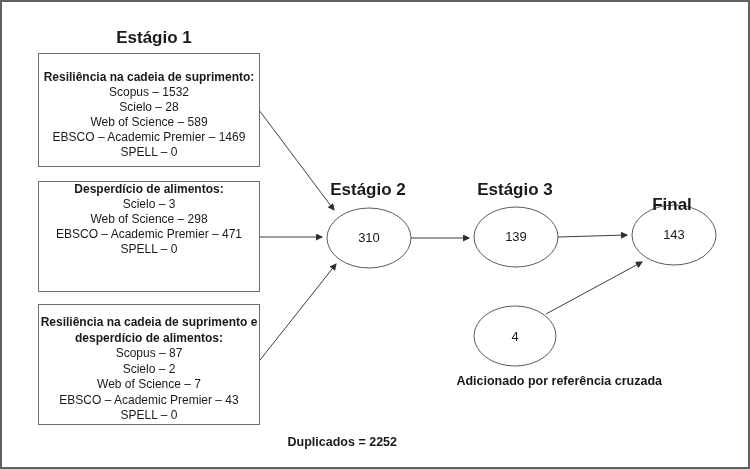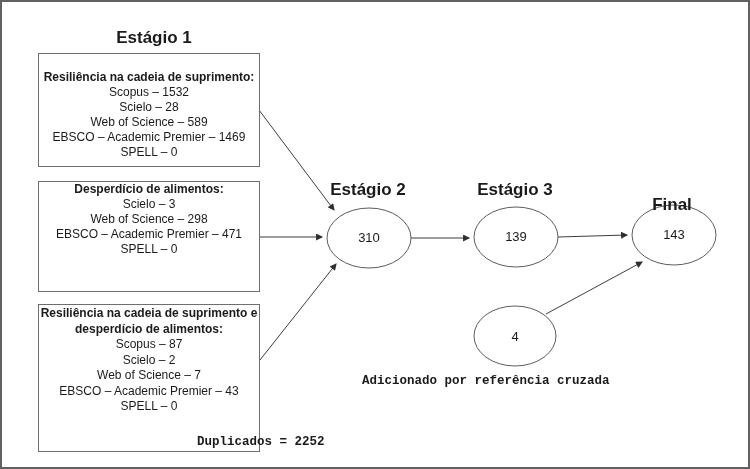"Resiliência na cadeia de suprimento" .box3 { height: 148px -> 121px; padding-top: 1px -> 10px }
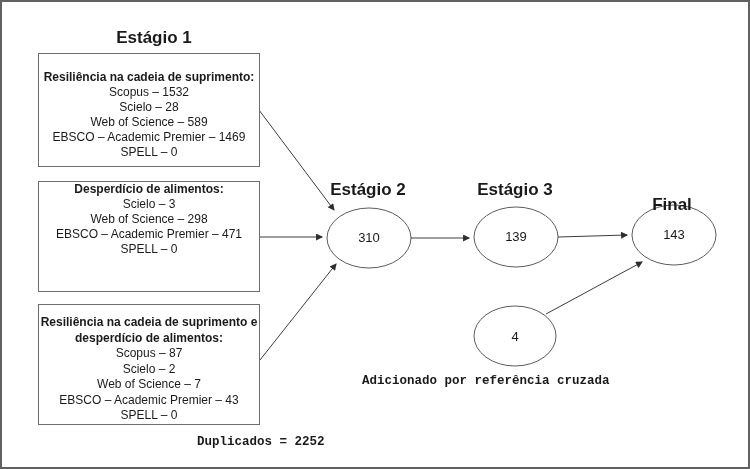"Adicionado por referência cruzada" .note { font-family: Liberation Mono, monospace -> none; text-align: left -> right }
